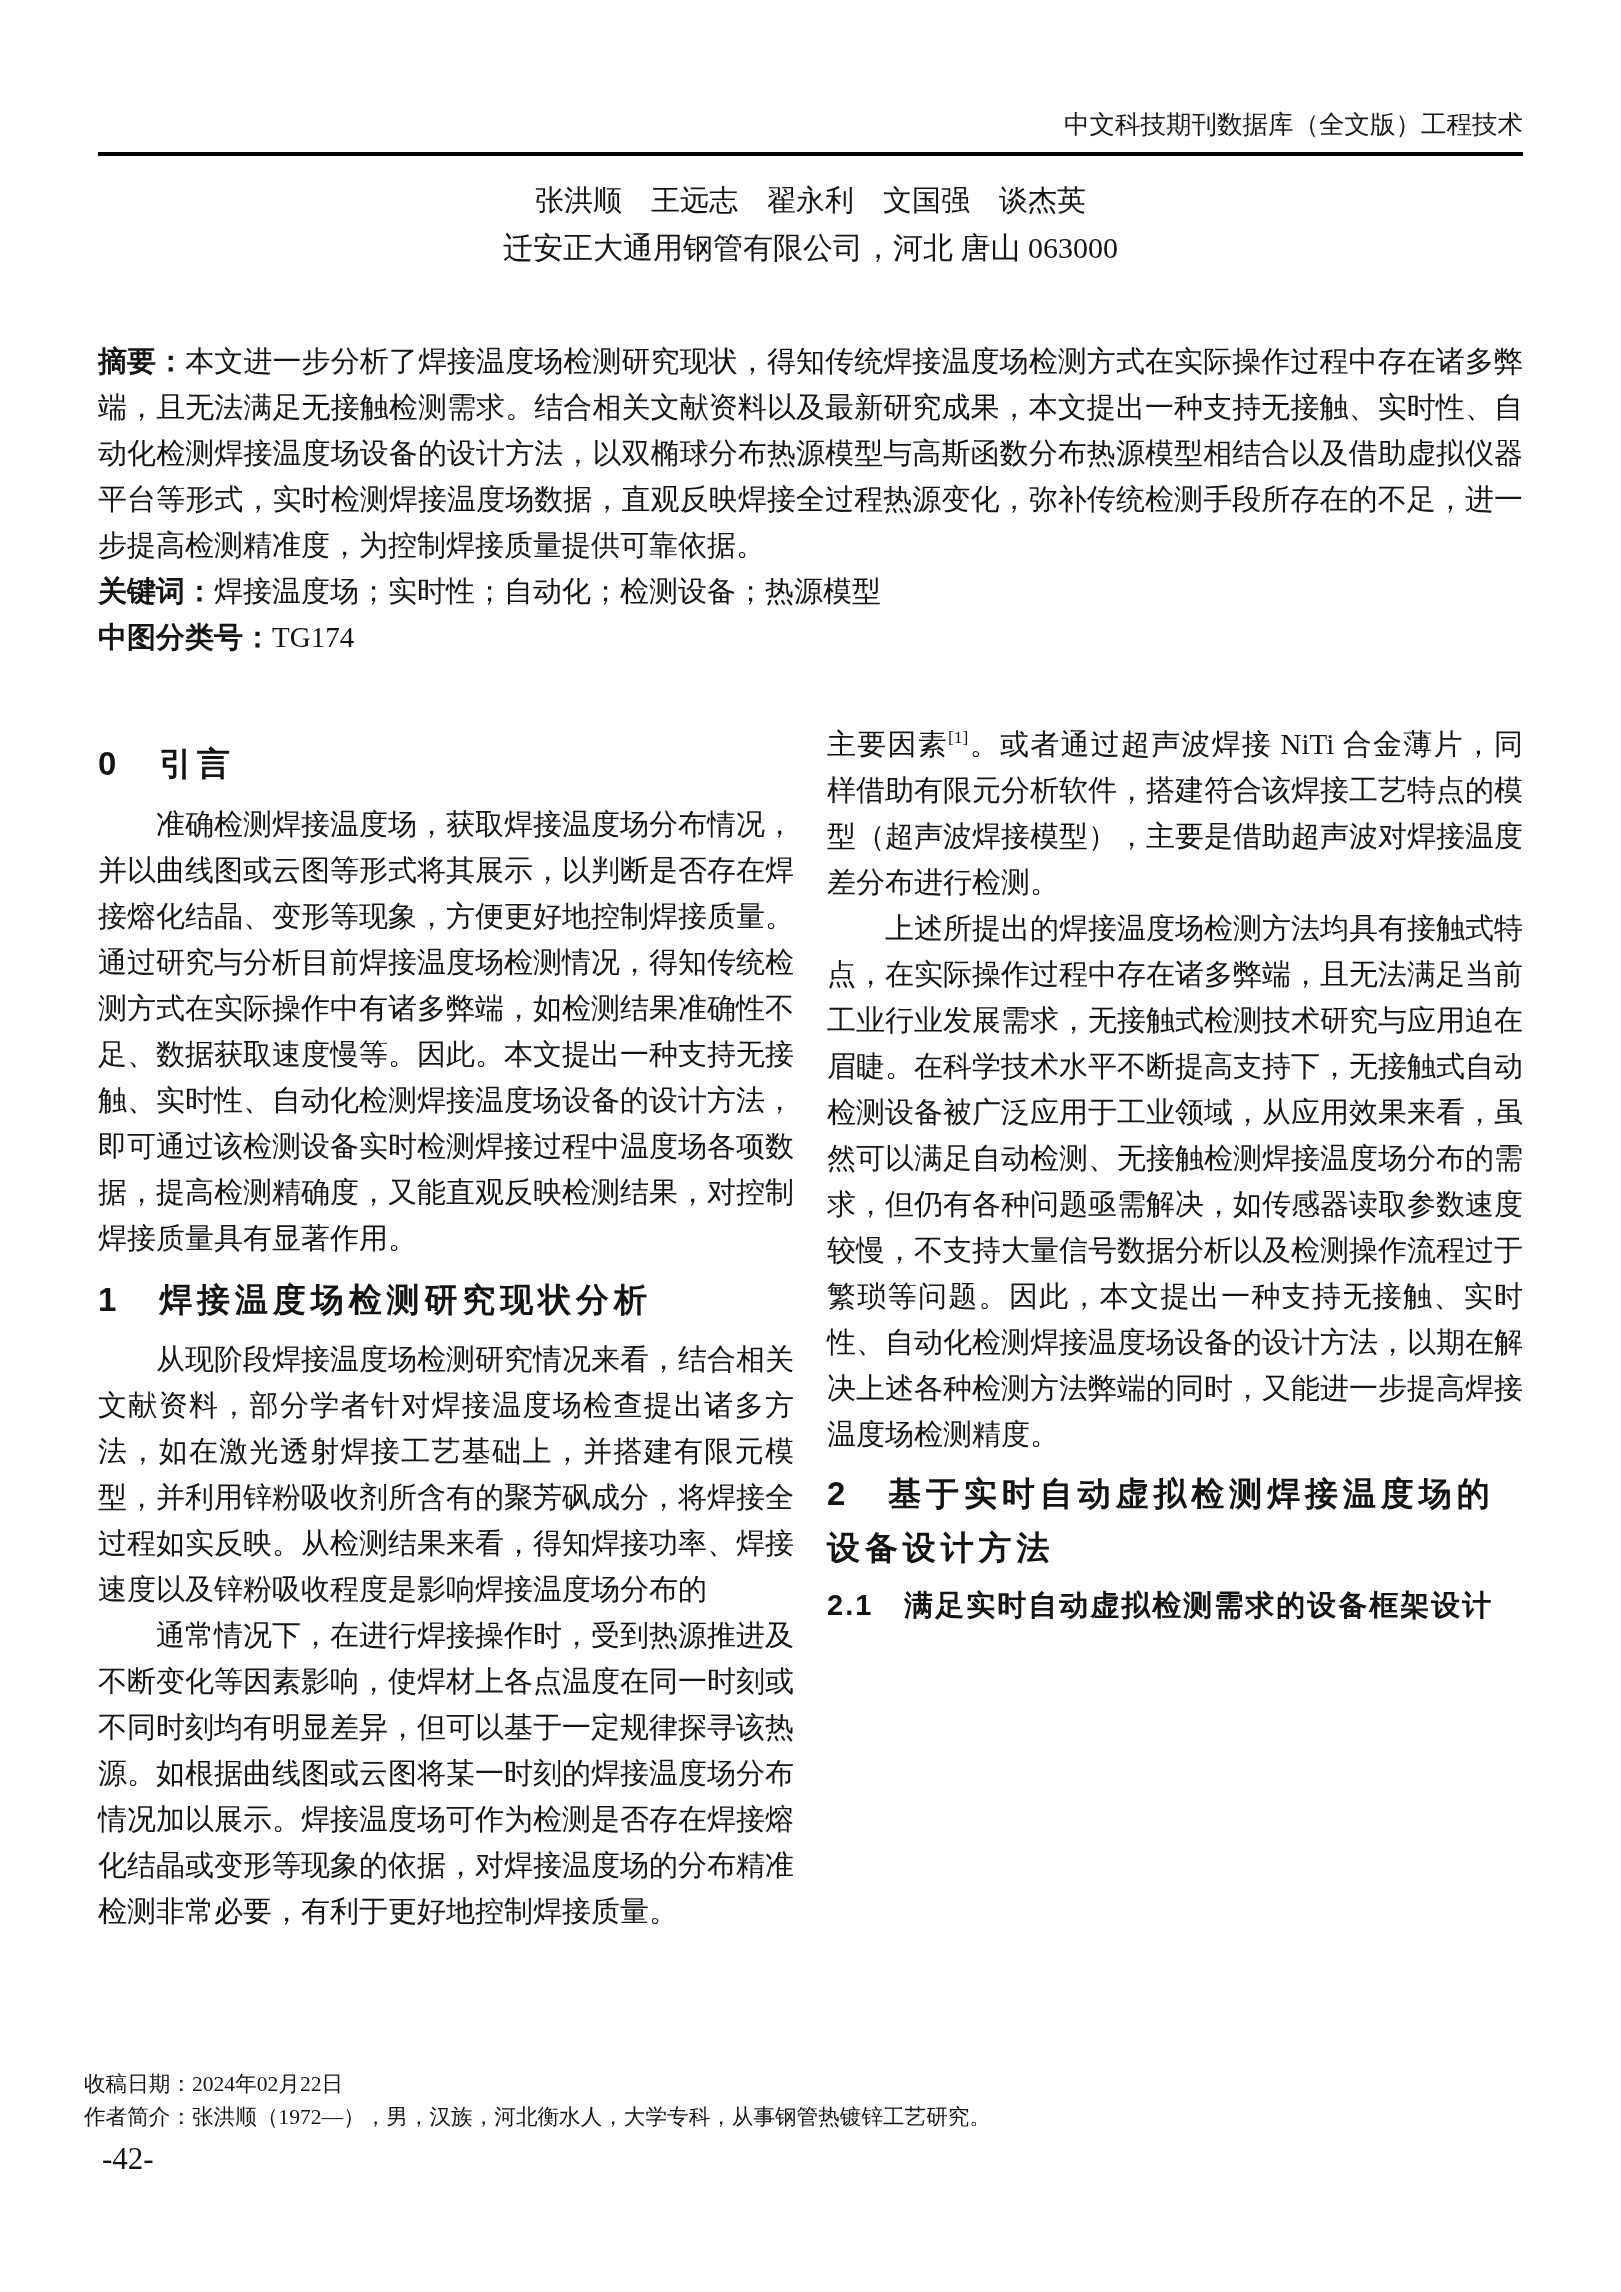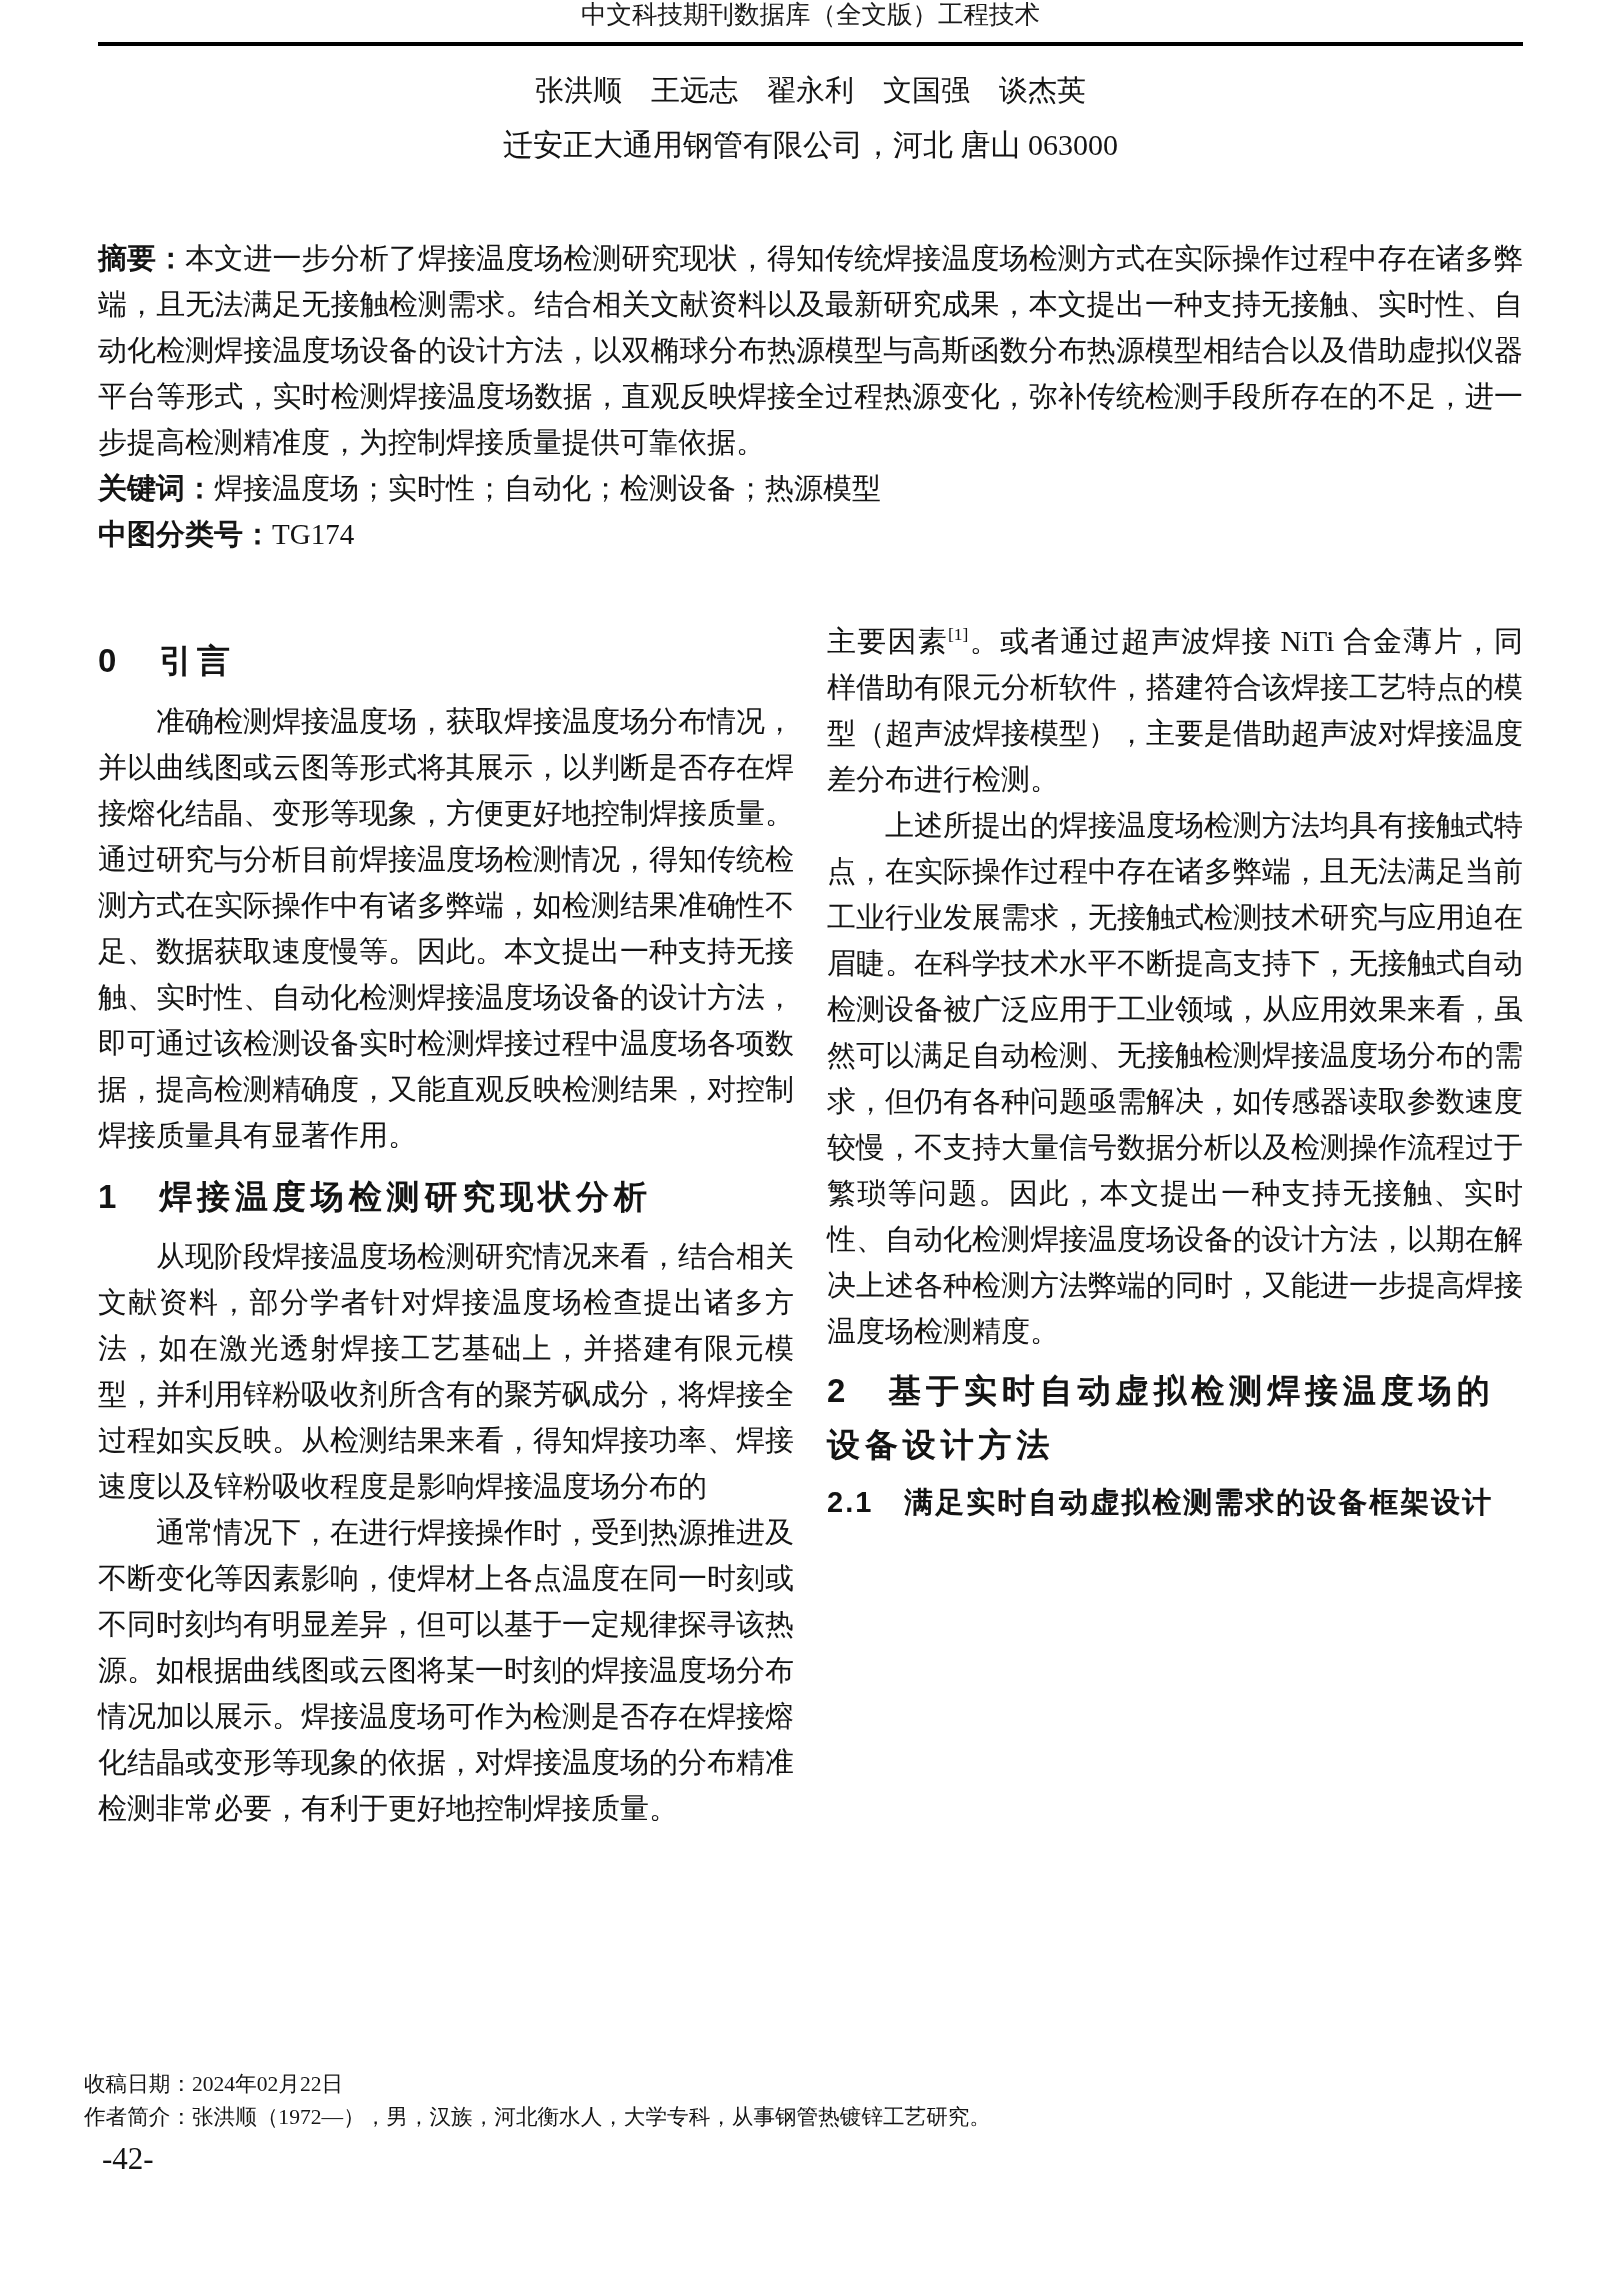"中文科技期刊数据库（全文版）工程技术" .journal-header { margin-top: none -> 110px; text-align: center -> right }
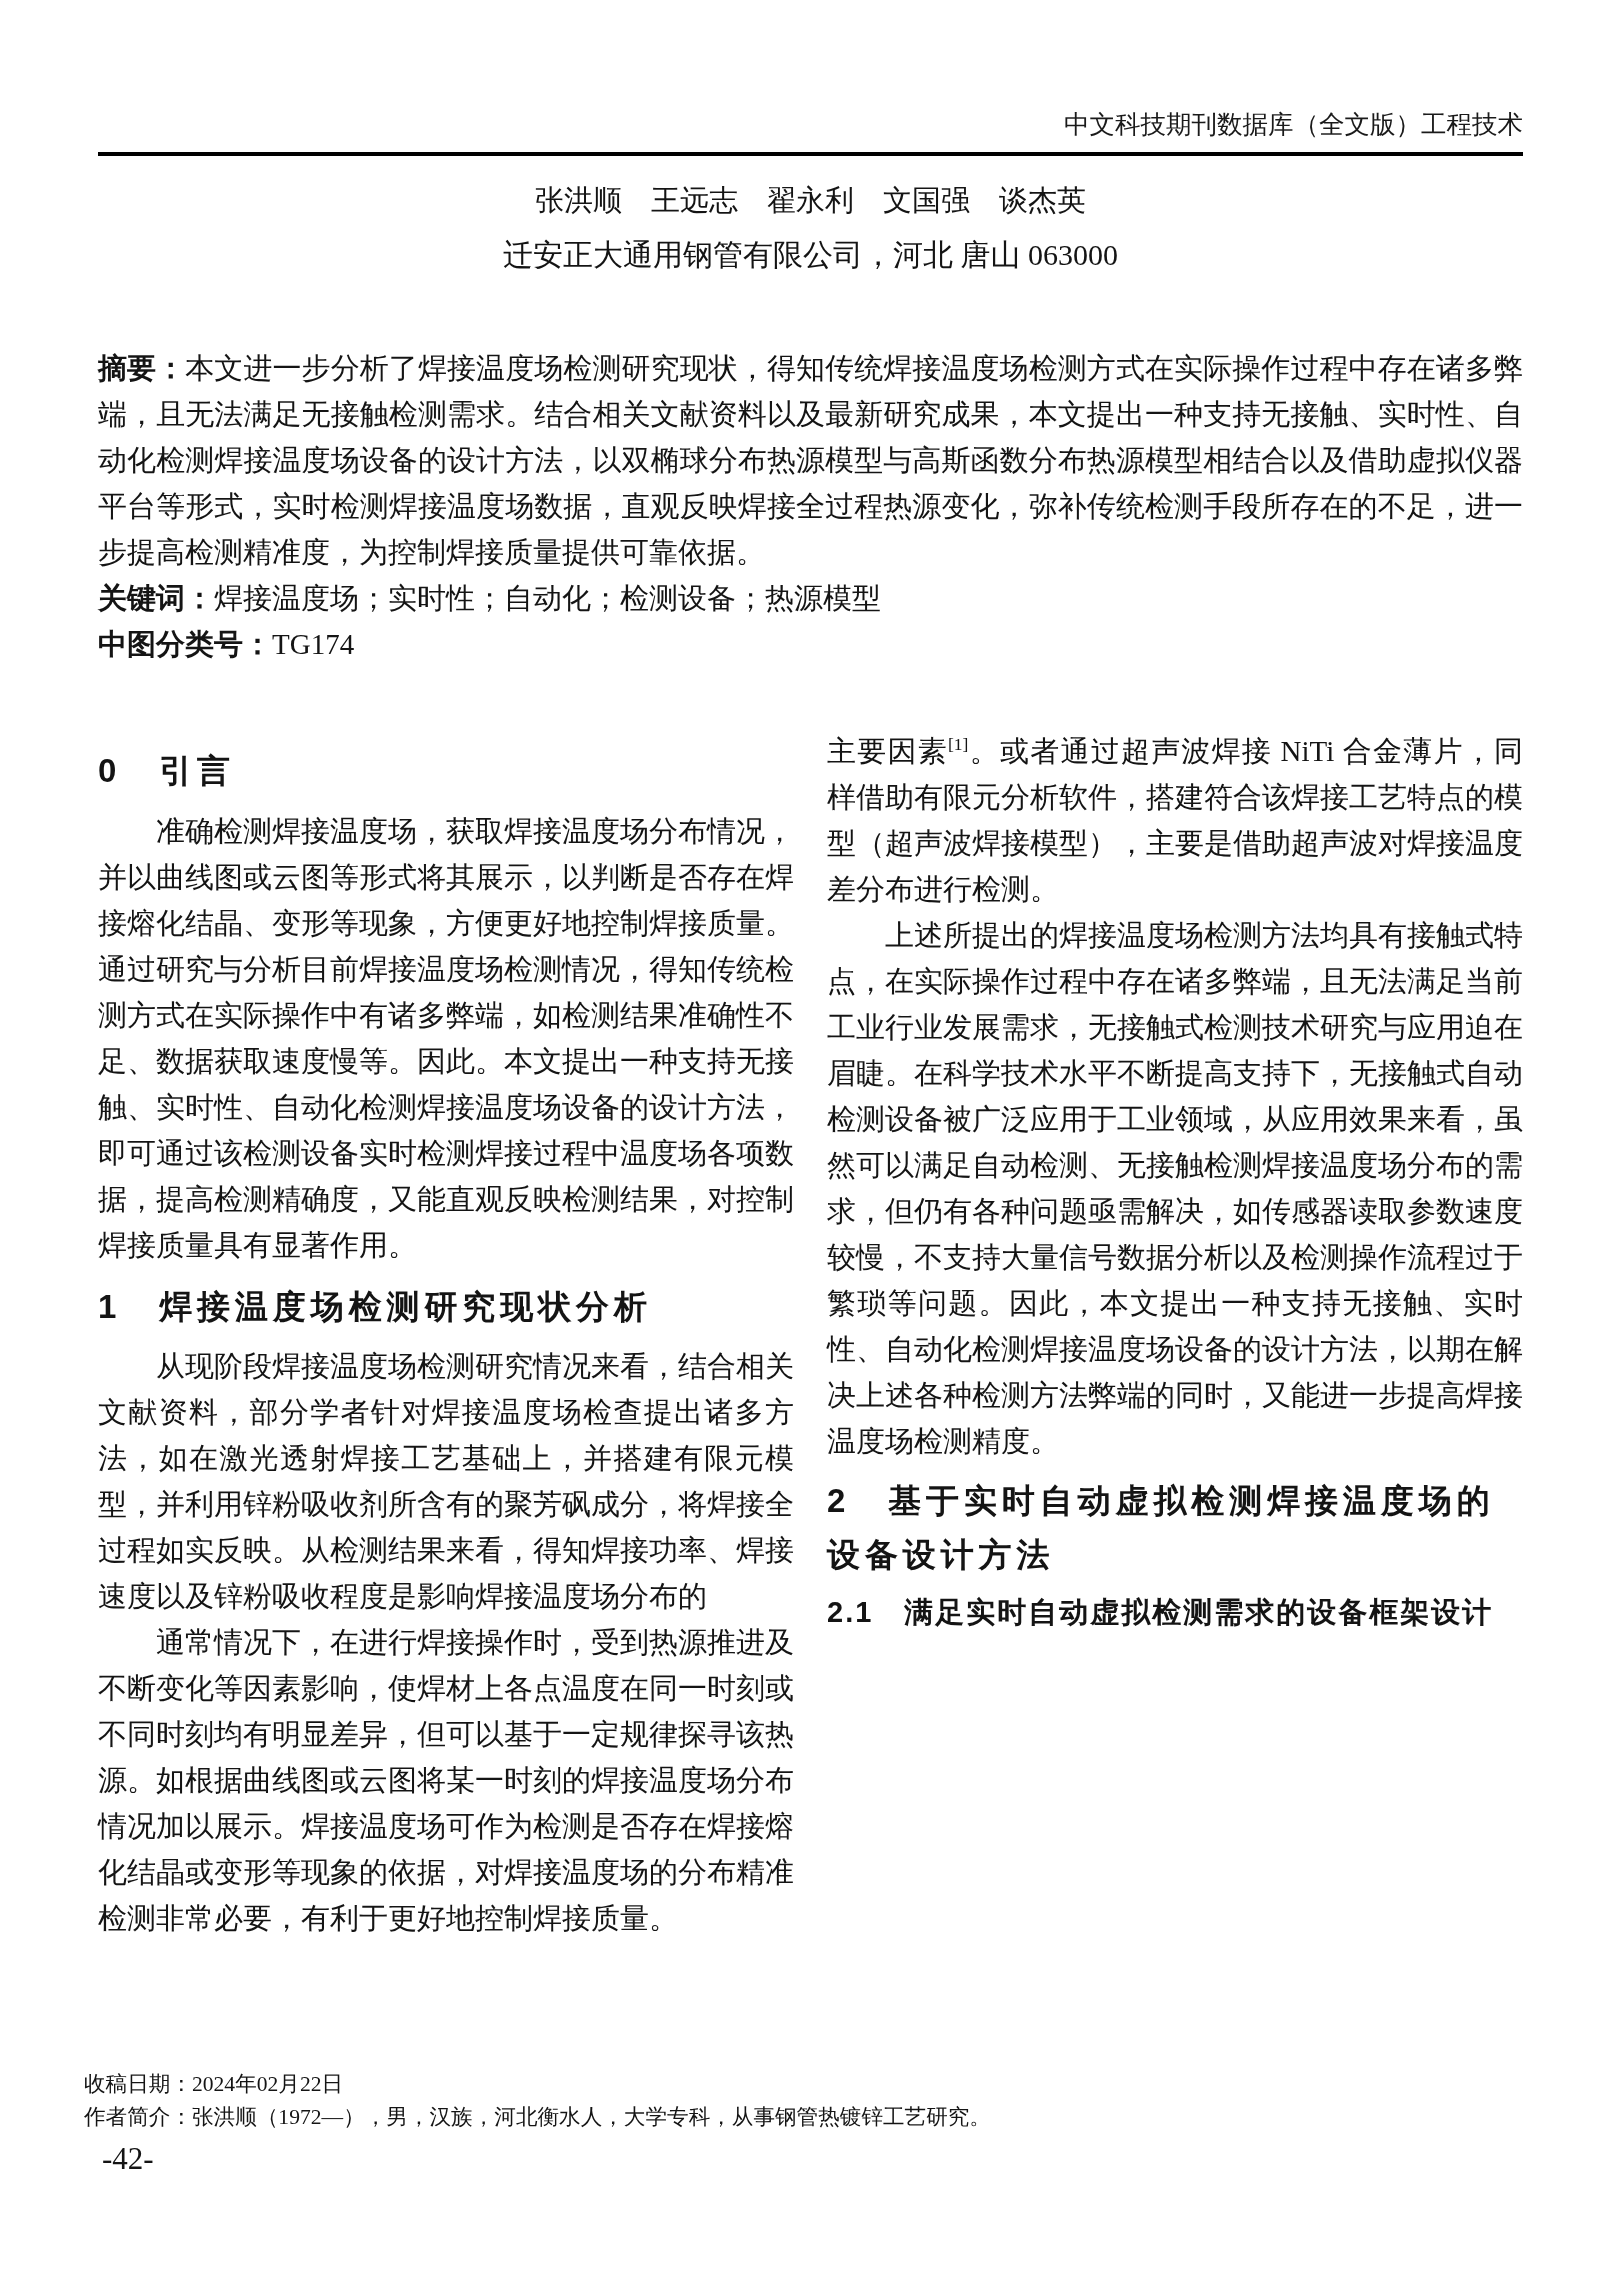"迁安正大通用钢管有限公司，河北 唐山 063000" .affiliation-line { margin-top: 15px -> 8px }
